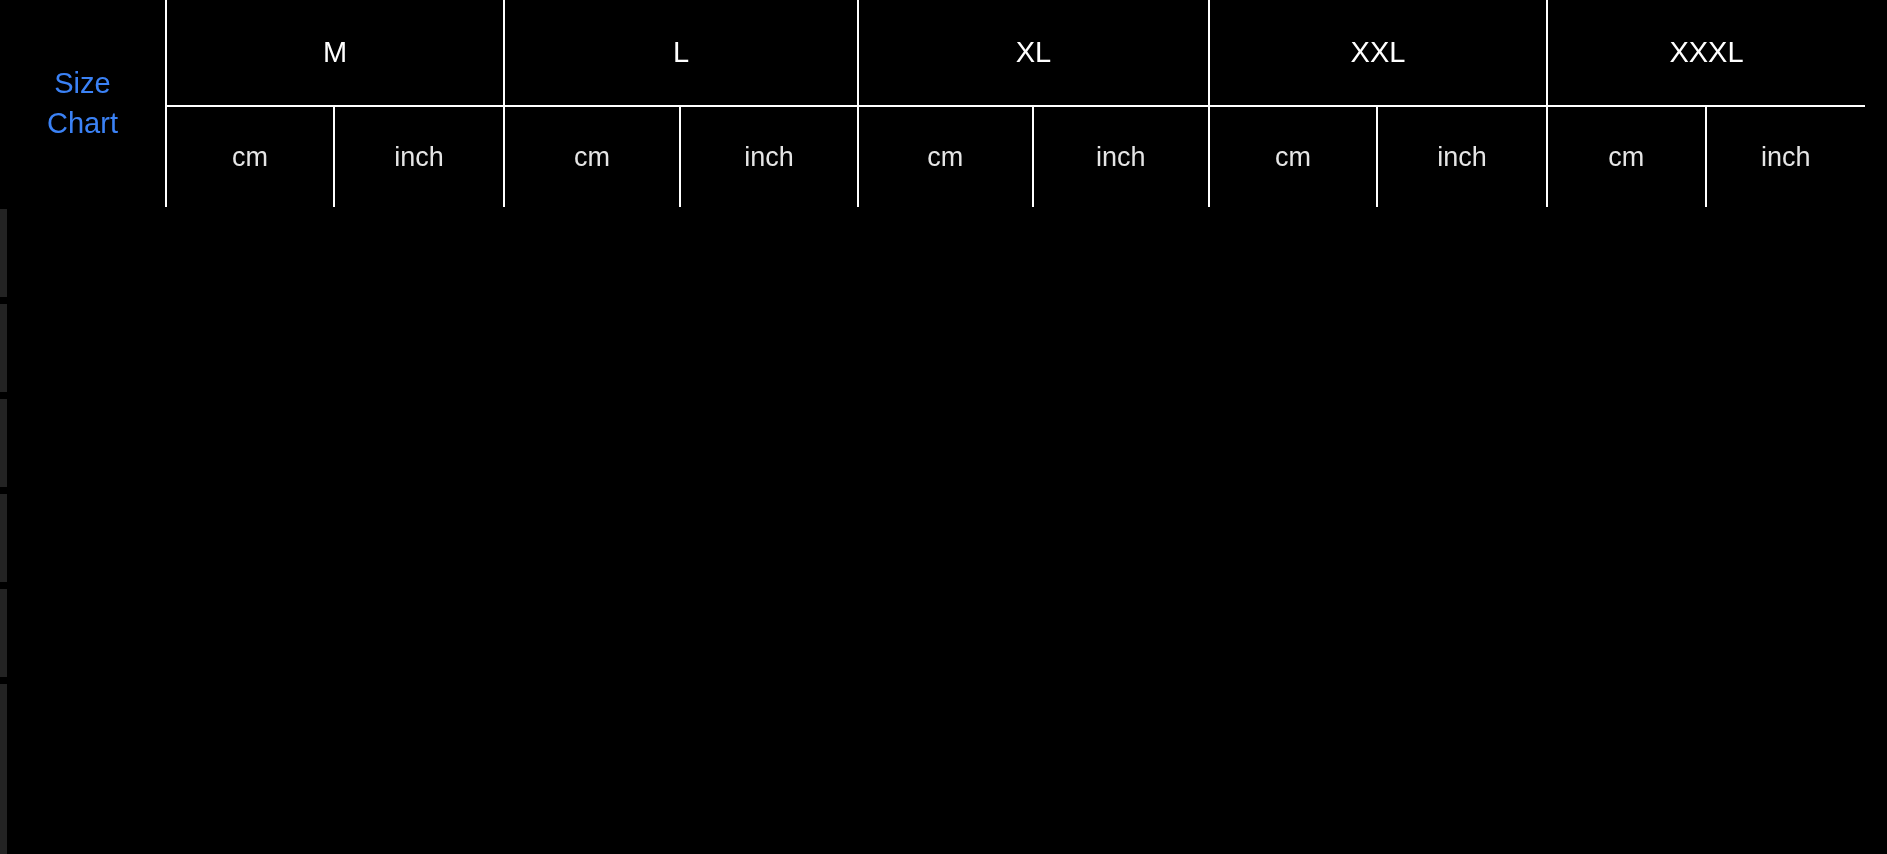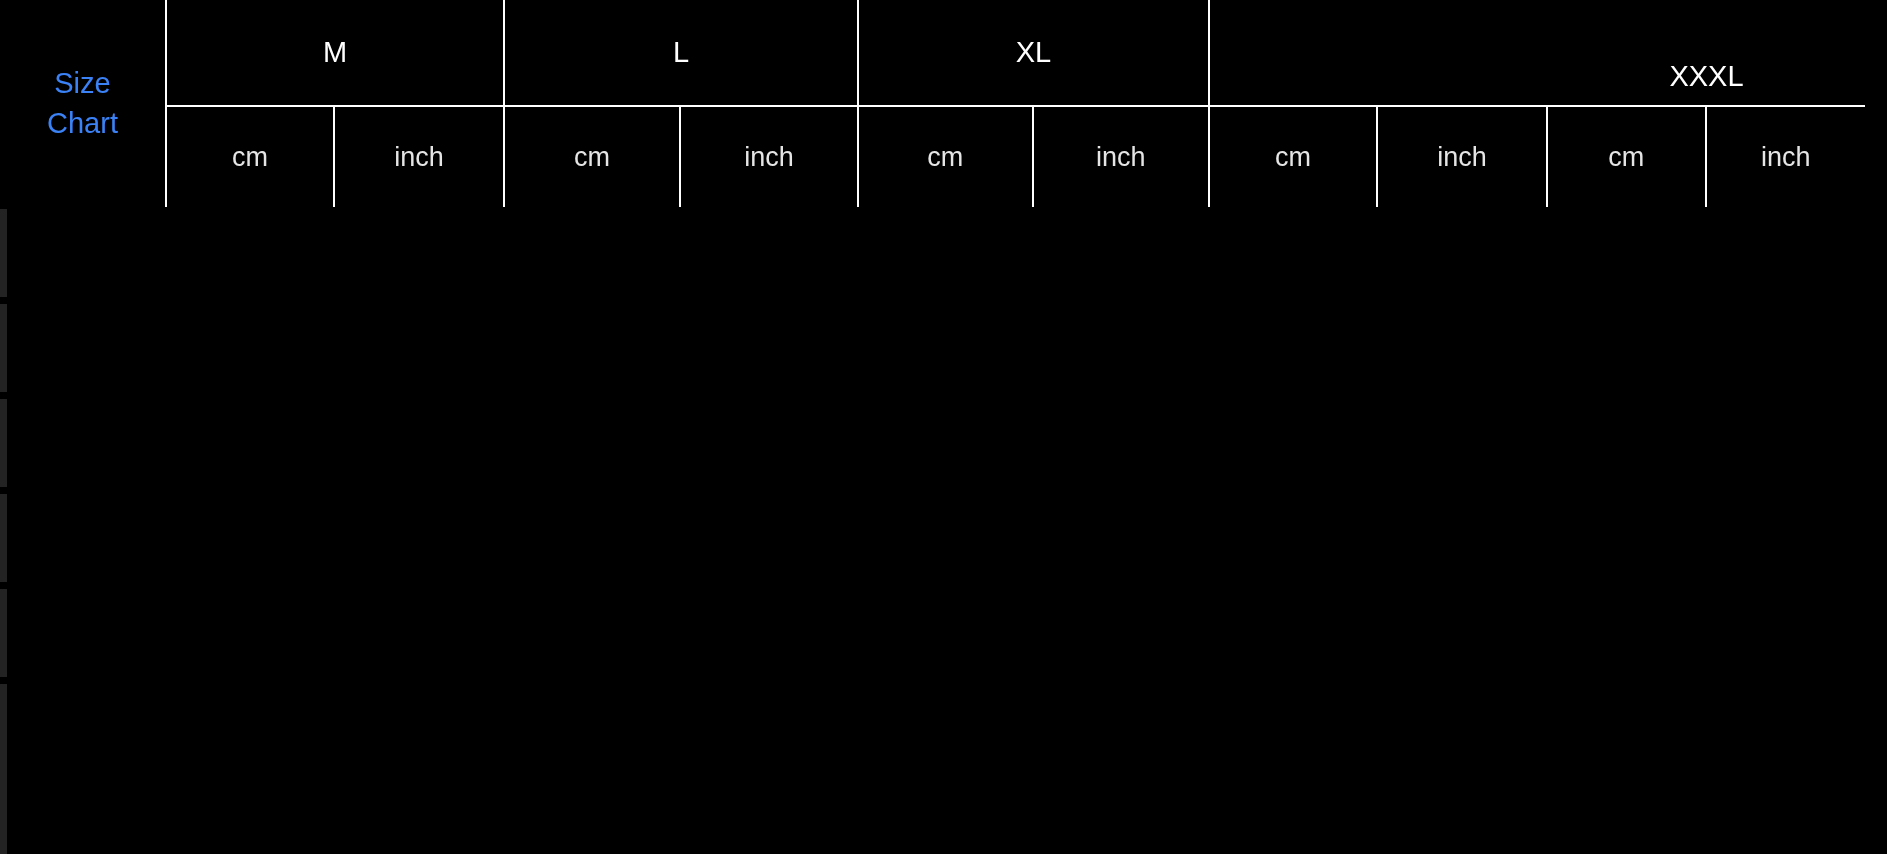"XXL" div.size-group { html: none -> <div> <span>XXL</span> </div> }
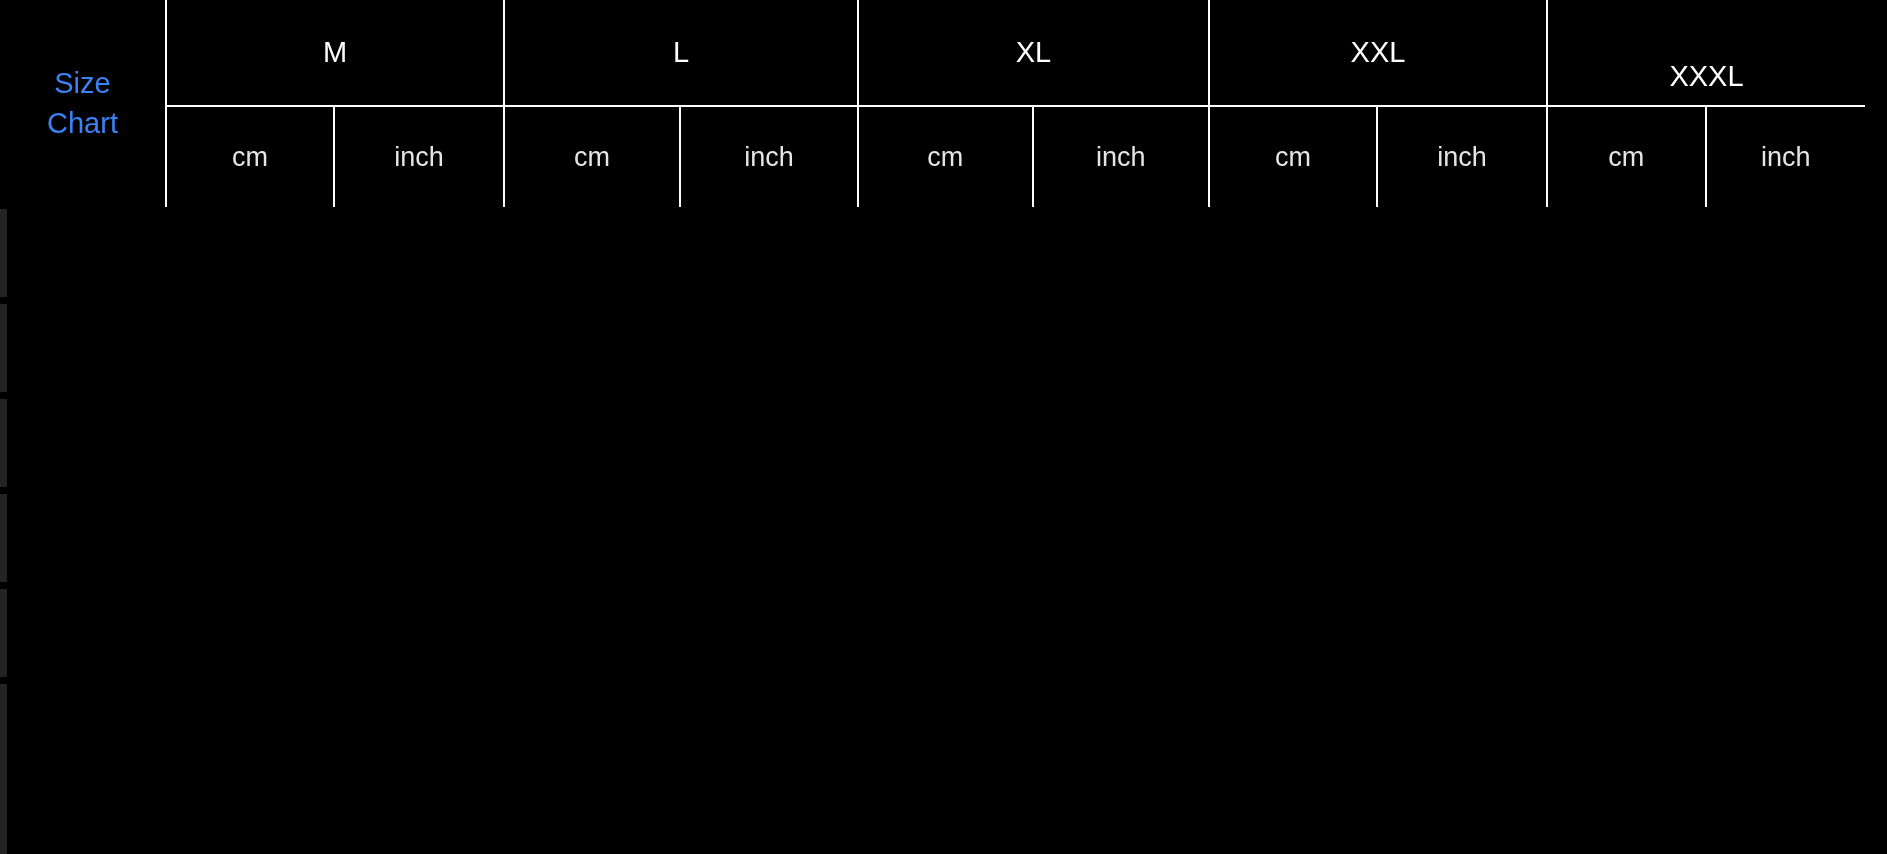"XXXL" .size-group.last { margin-top: 24px -> none }
